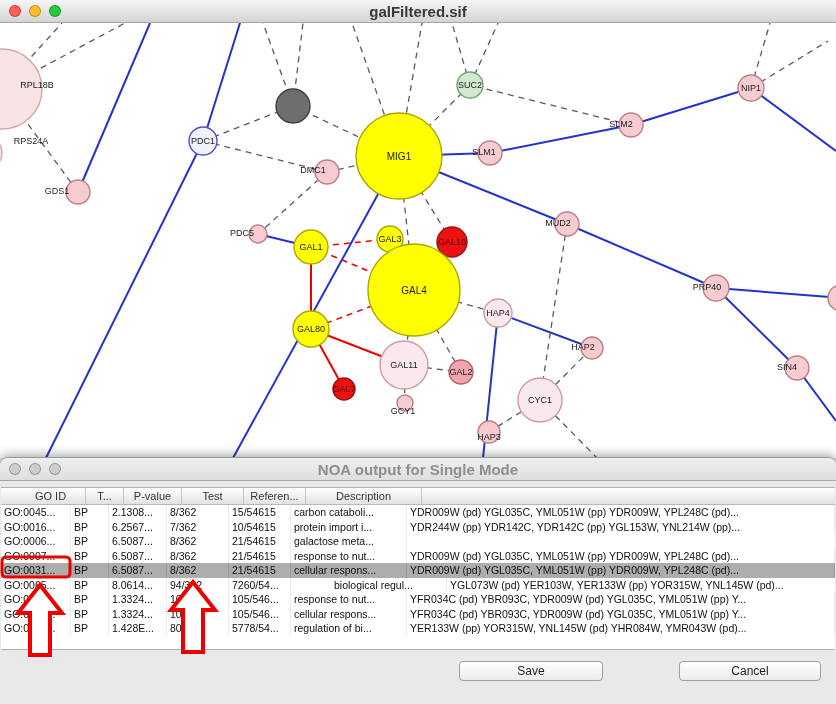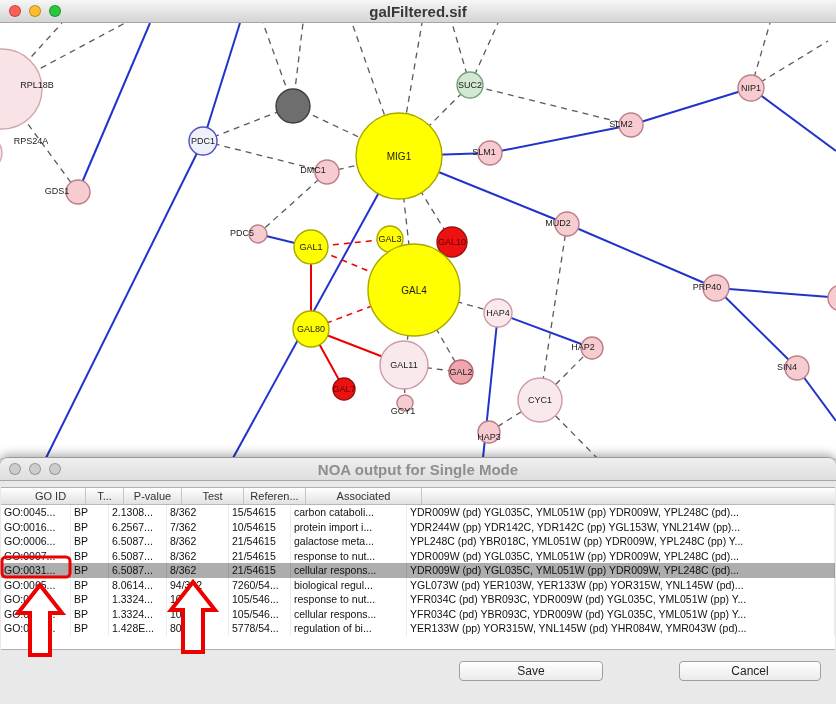"Associated" div.th { text: Associated -> Description }
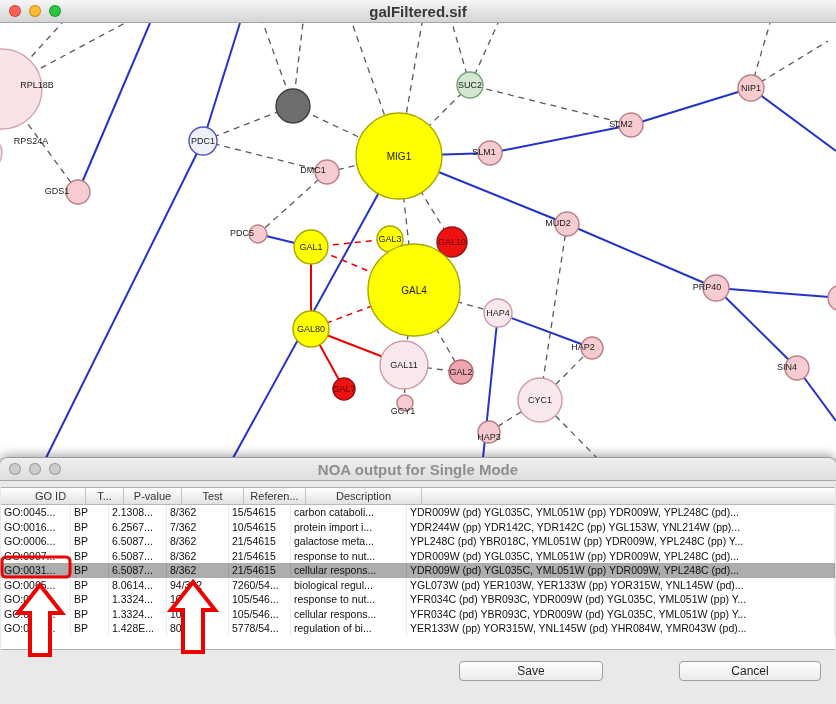"YPL248C (pd) YBR018C, YML051W (pp)" div.td { html: <div>YPL248C (pd) YBR018C, YML051W (pp) YDR009W, YPL248C (pp) Y...</div> -> none }
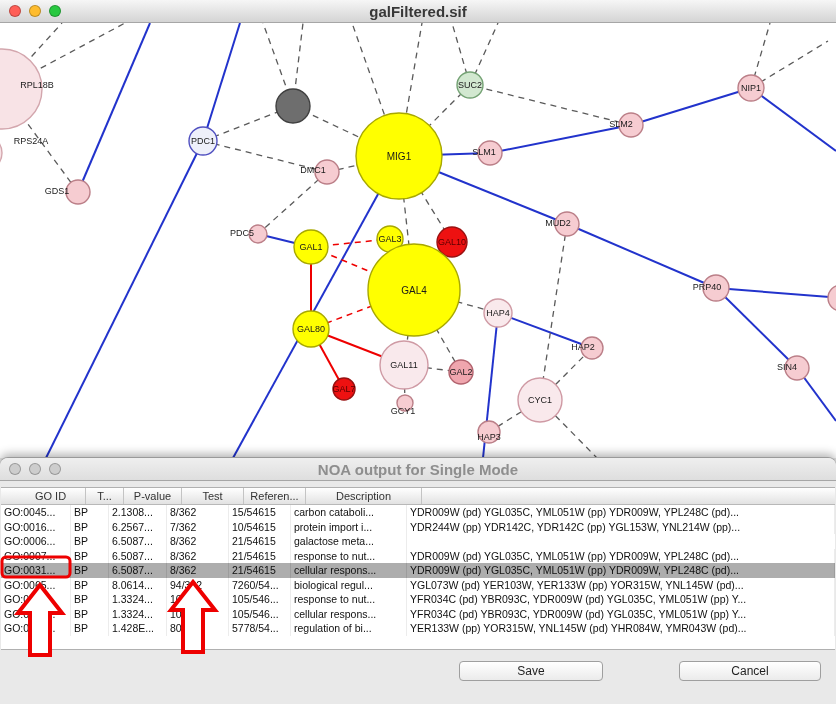"biological regul..." div.td { margin-left: none -> 40px }
